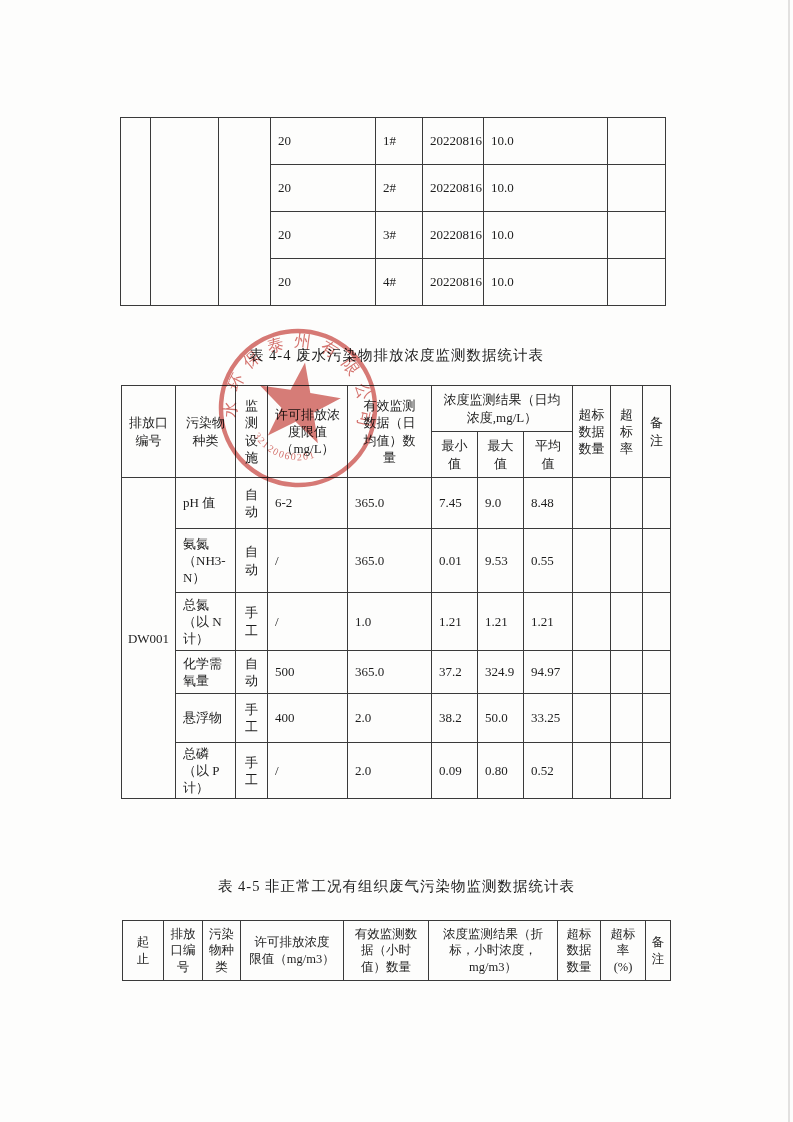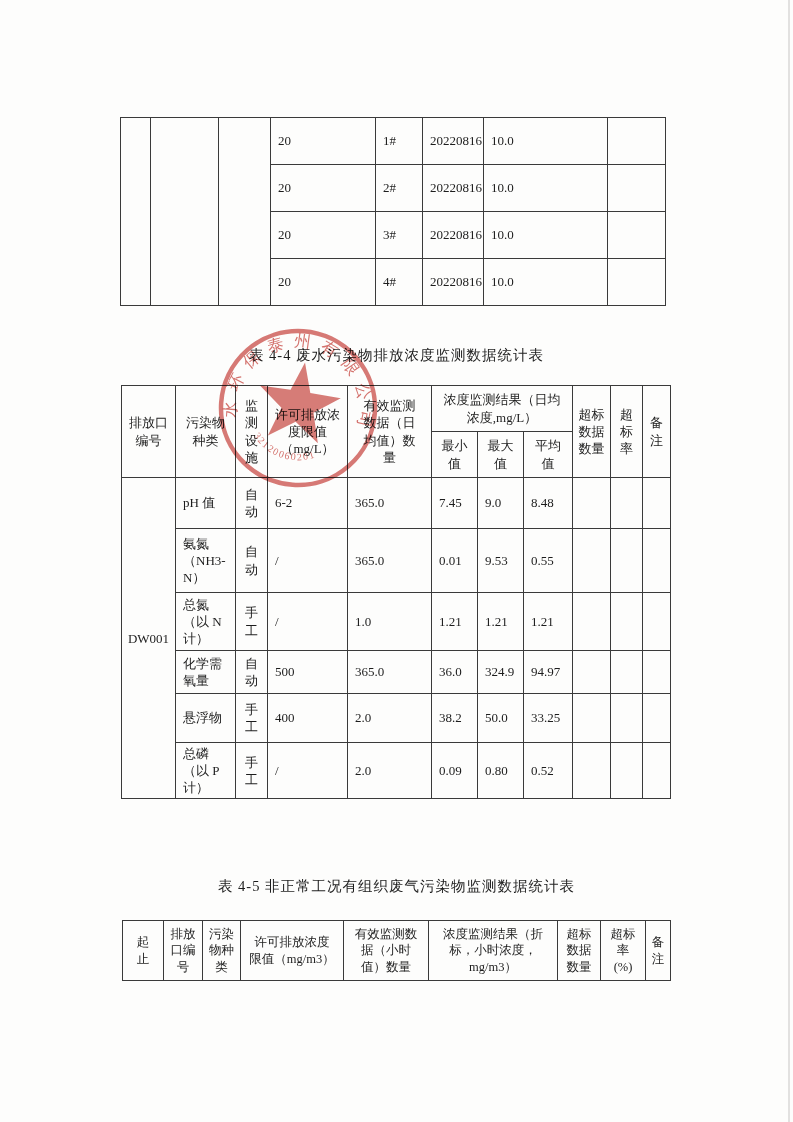"36.0" td { text: 36.0 -> 37.2 }
